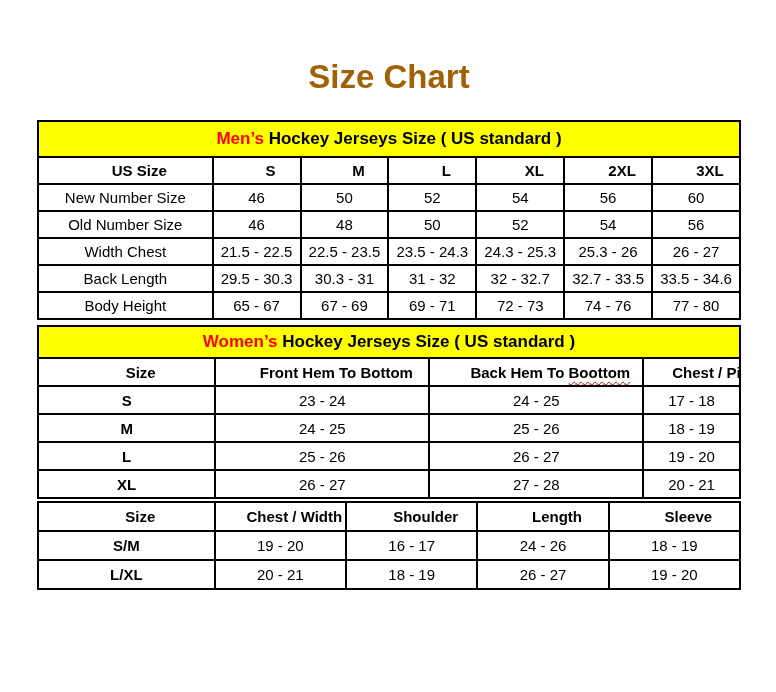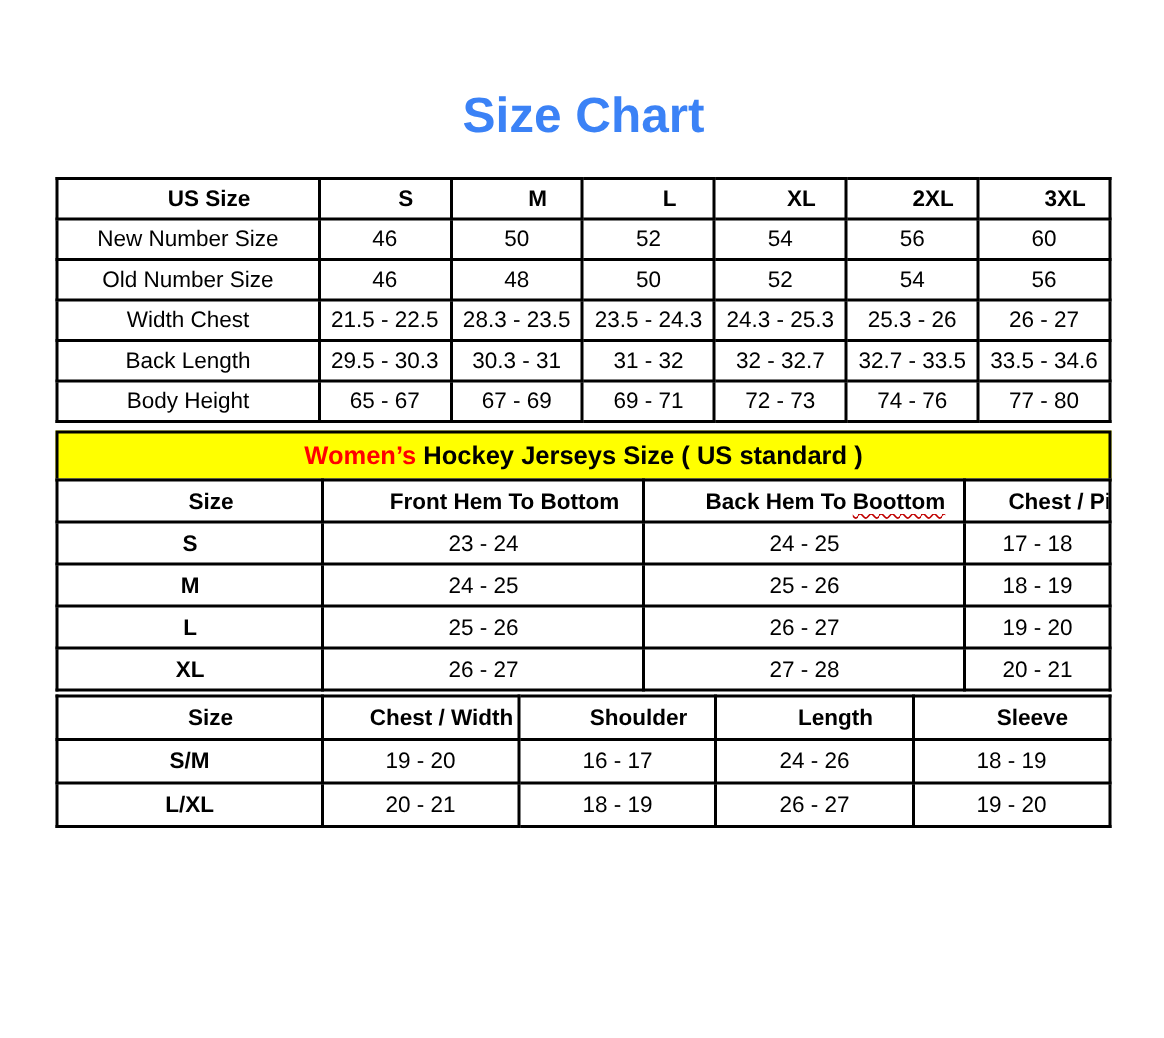"Size Chart" .page-title { color: #3b82f6 -> #a16207 }
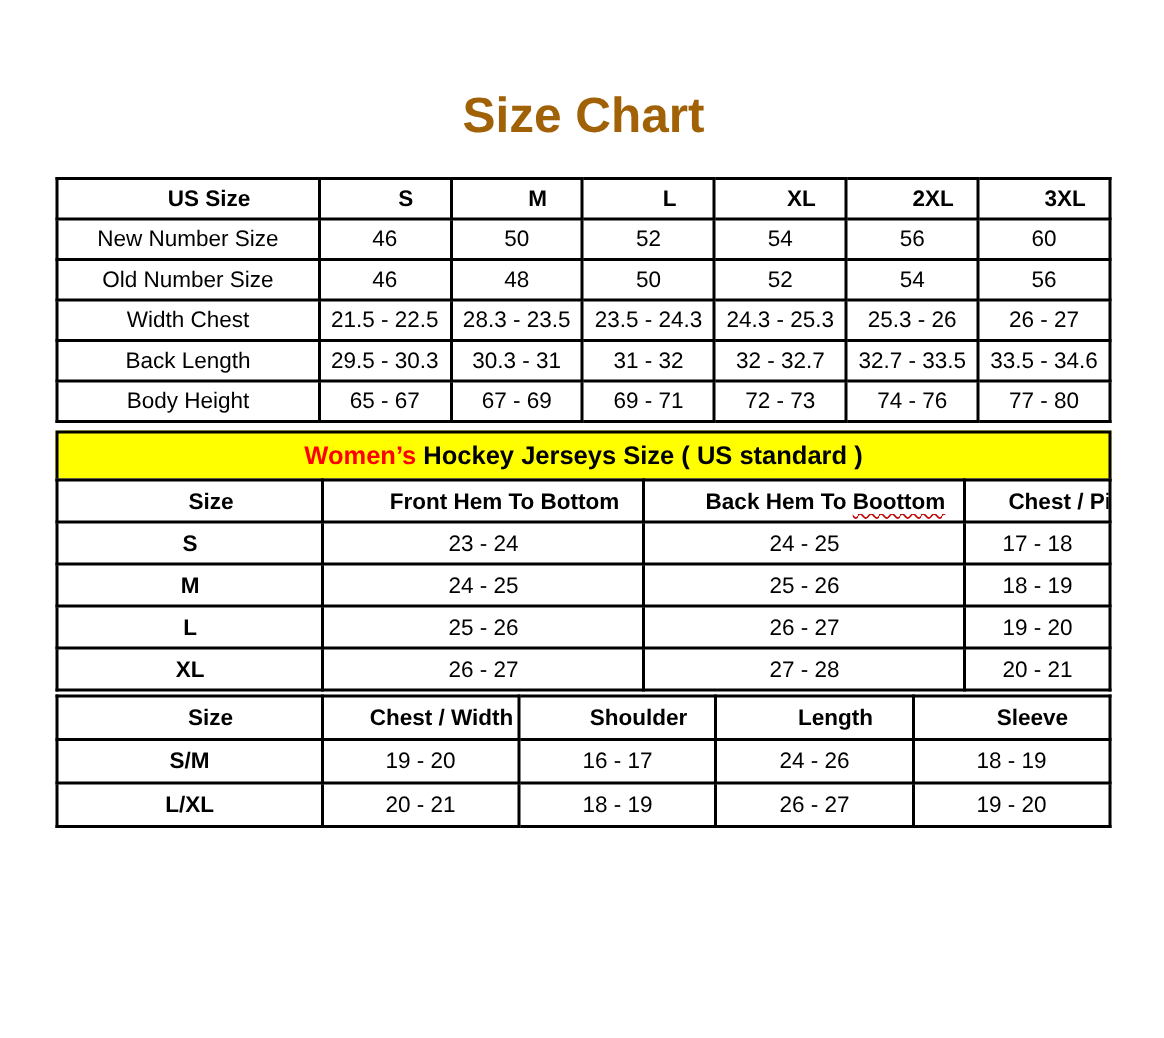"Men’s Hockey Jerseys Size (" div.band { html: none -> <div> <span>Men’s</span> <span>Hockey Jerseys Size ( US standard )</span> </div> }
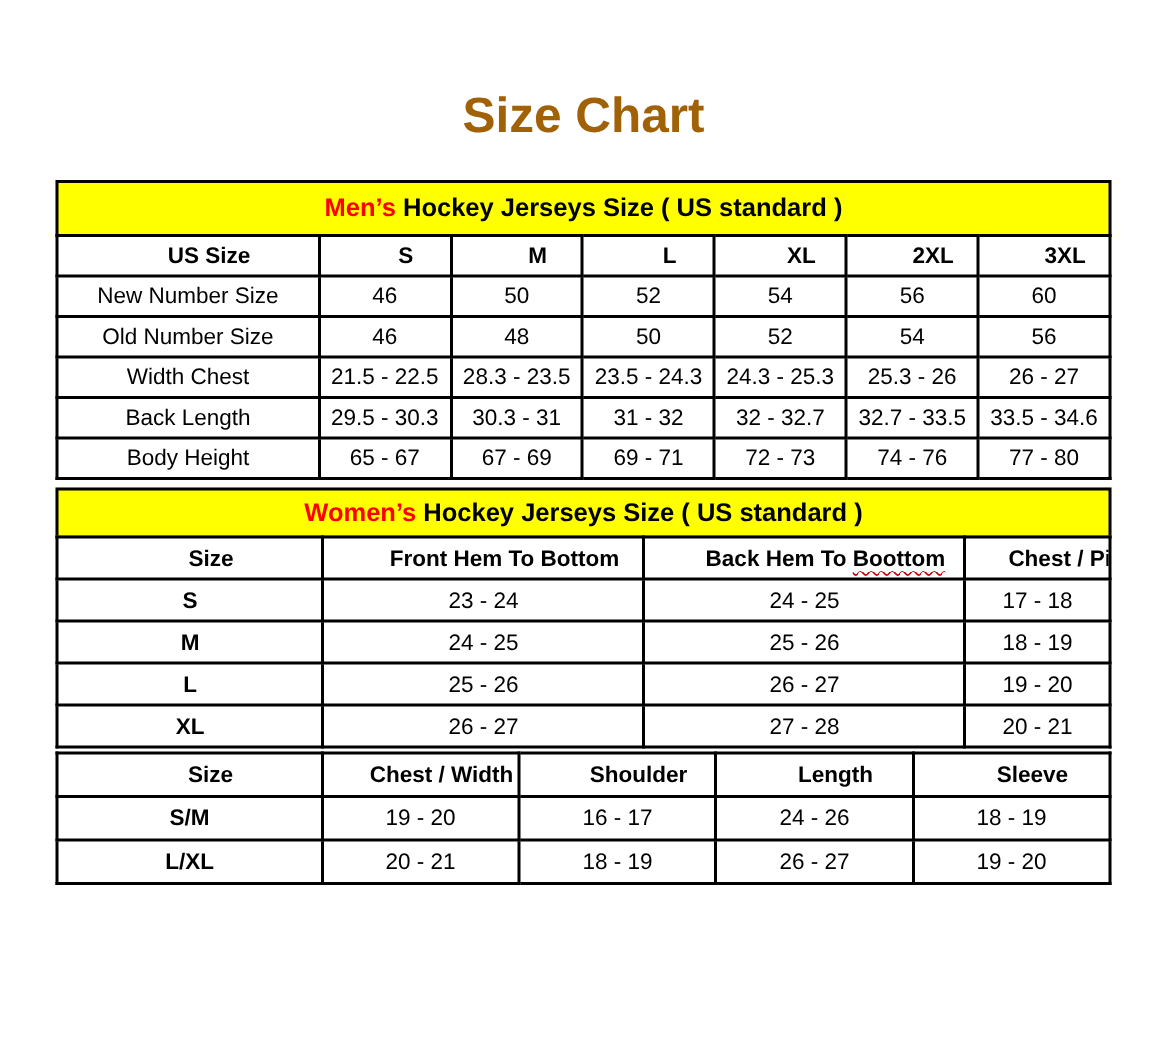"28.3 - 23.5" td { text: 28.3 -> 22.5 }
